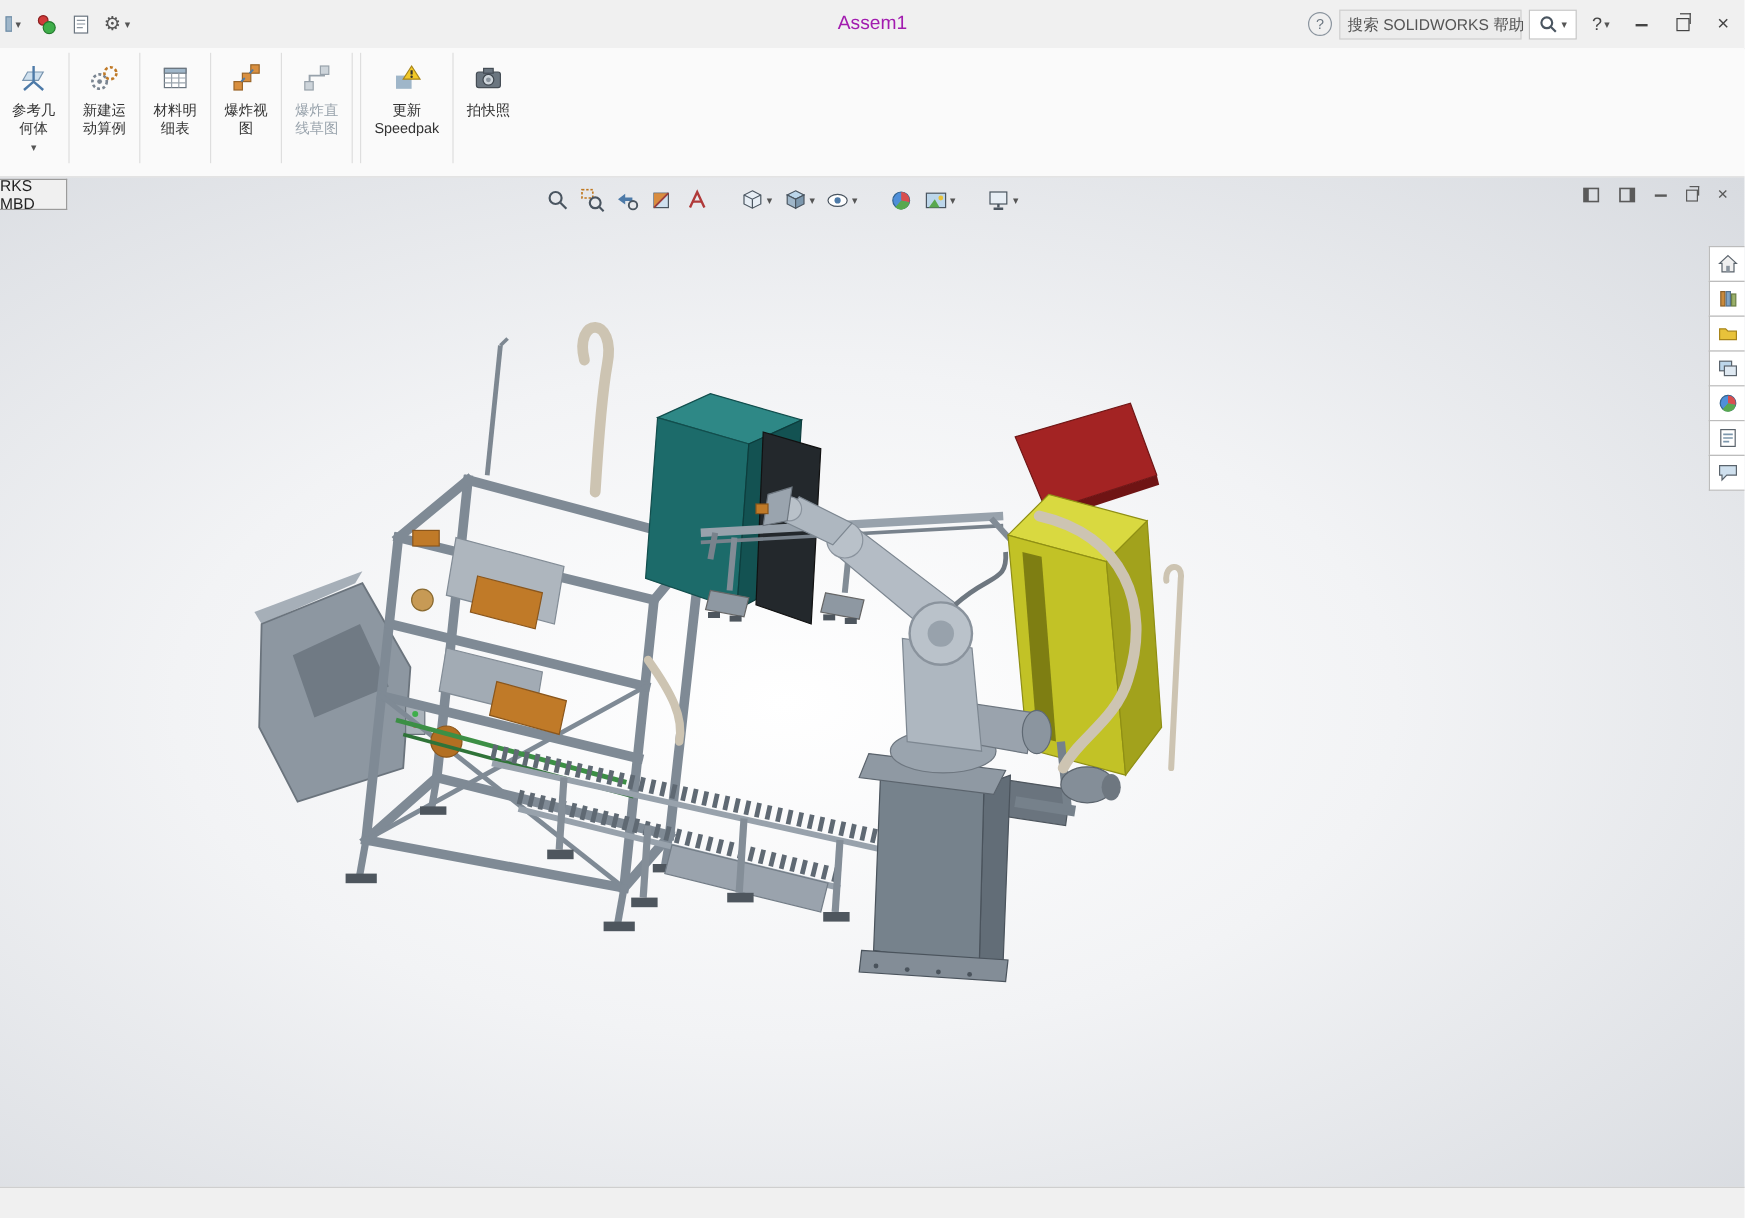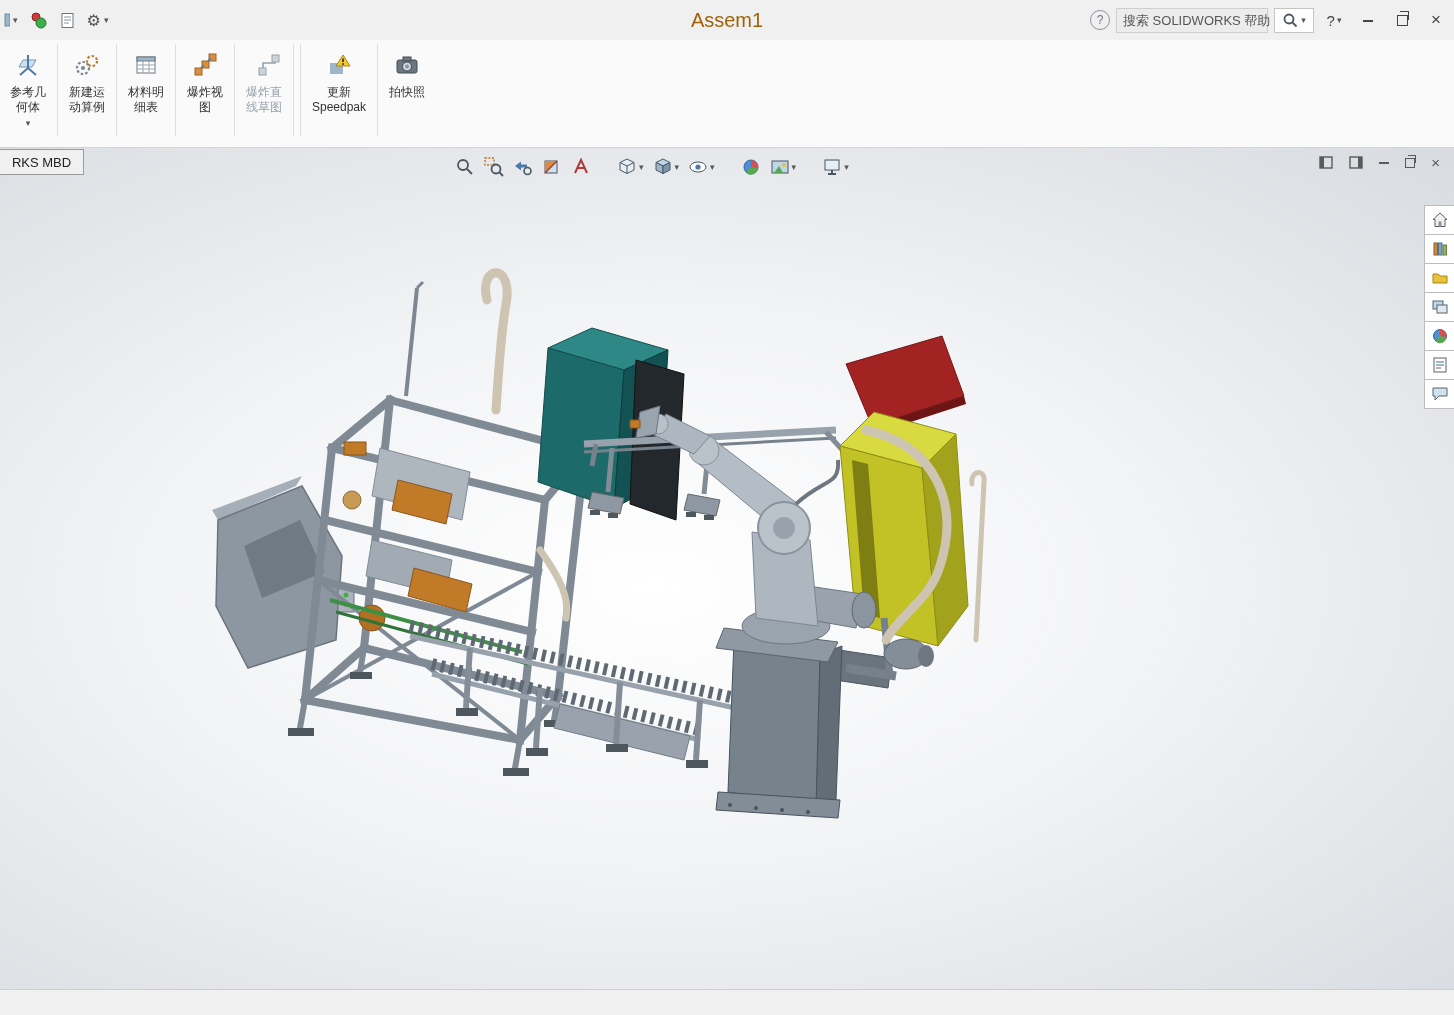"Assem1" .win-title { color: #a16207 -> #a21caf; font-size: 20px -> 16px }
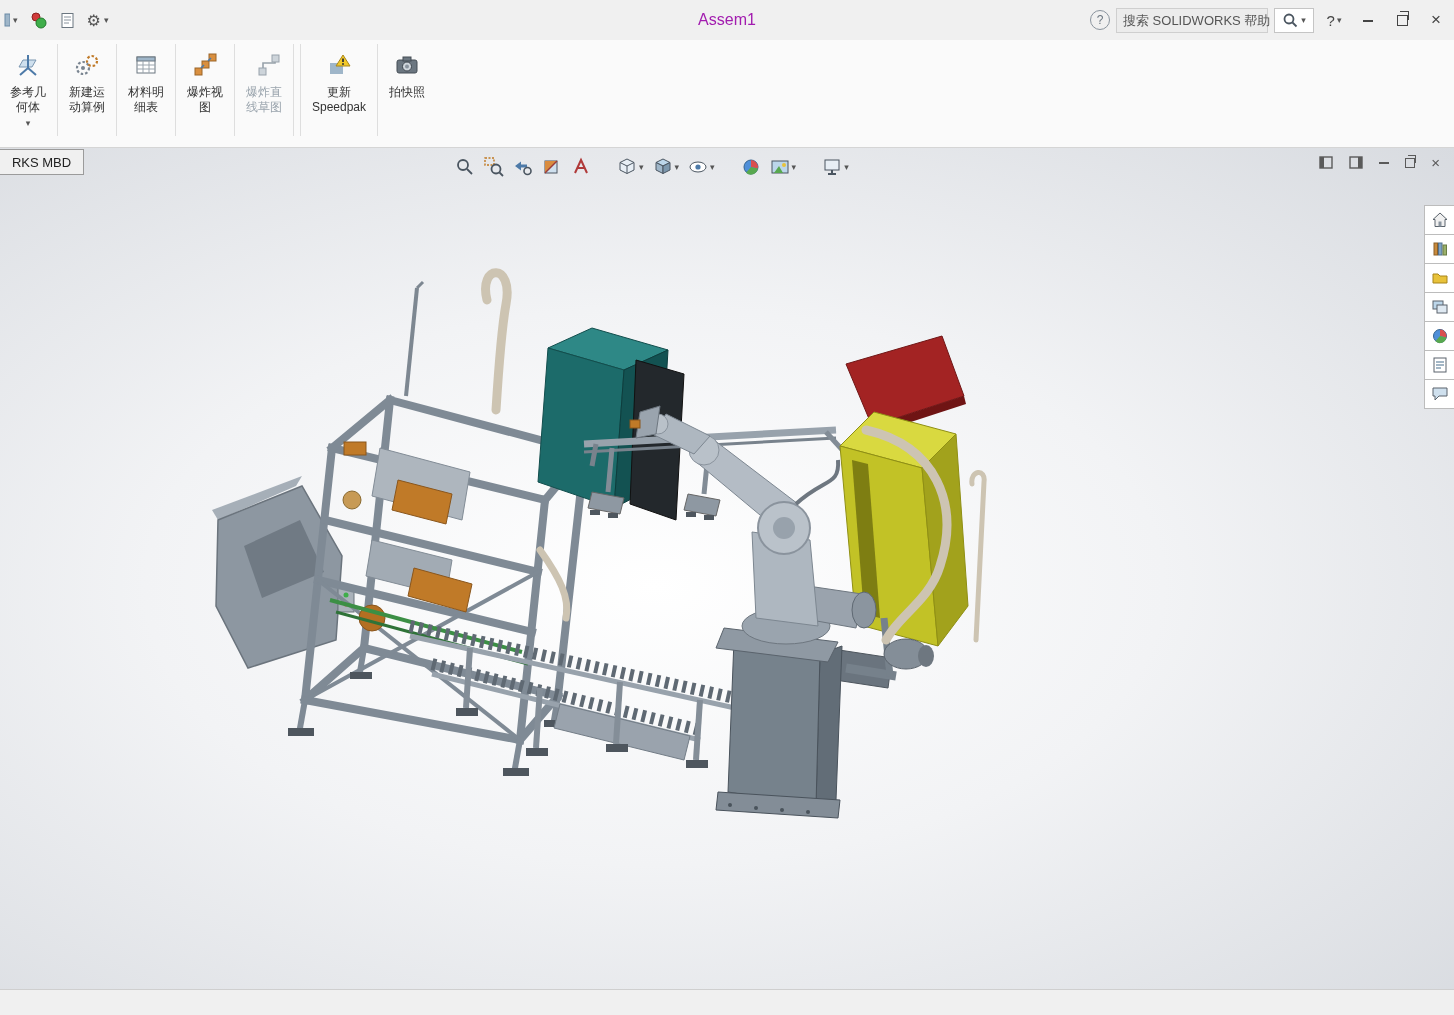"爆炸直" .rbtn.disabled { align-items: flex-end -> none }
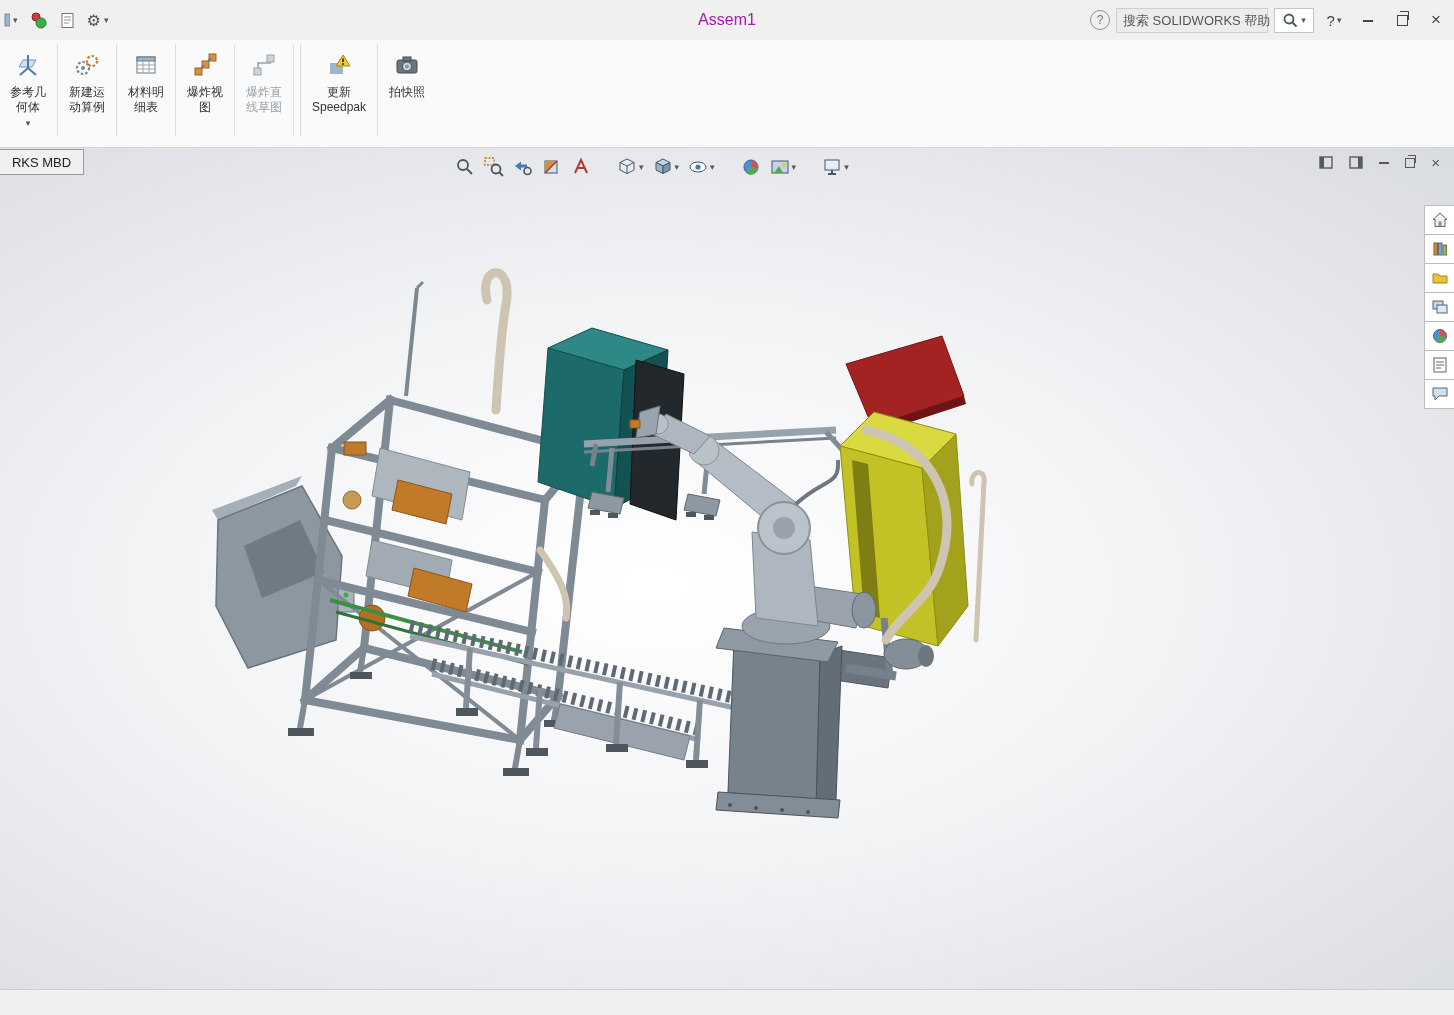"RKS MBD" .mbd-tab { width: 84px -> 56px }
